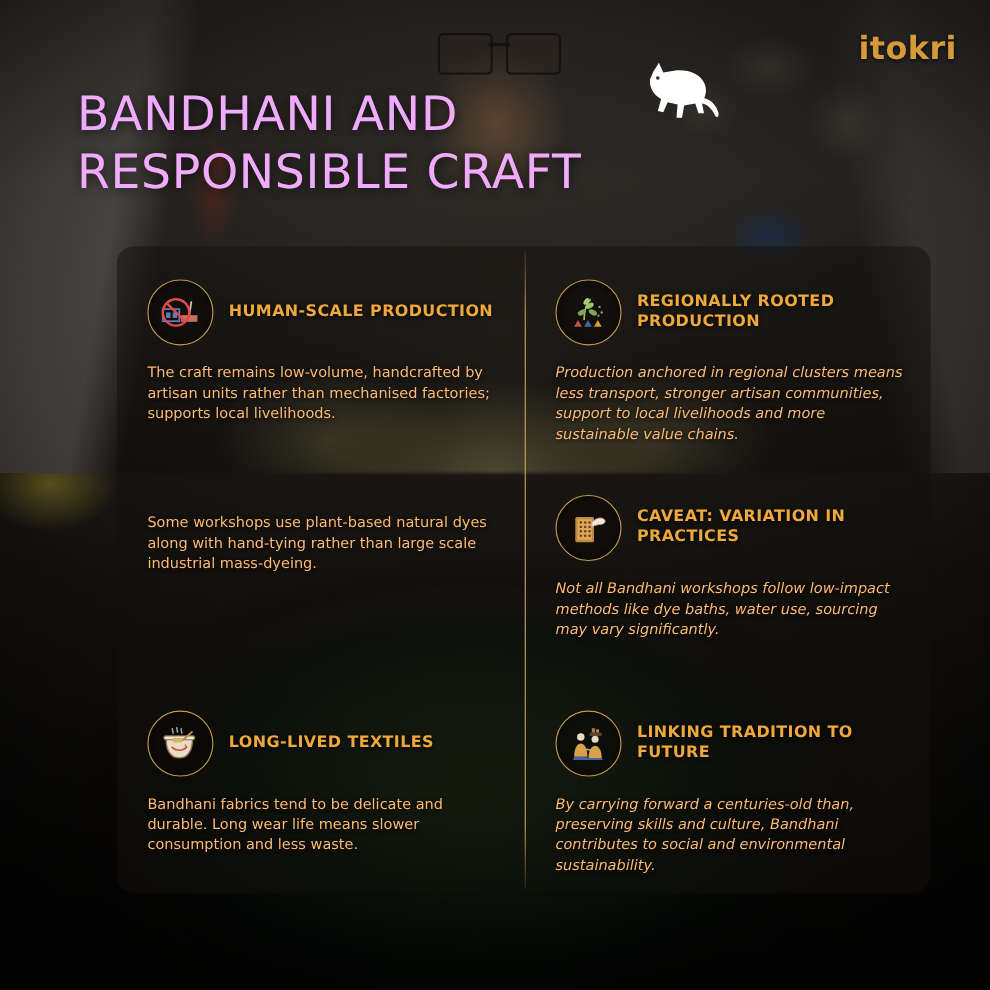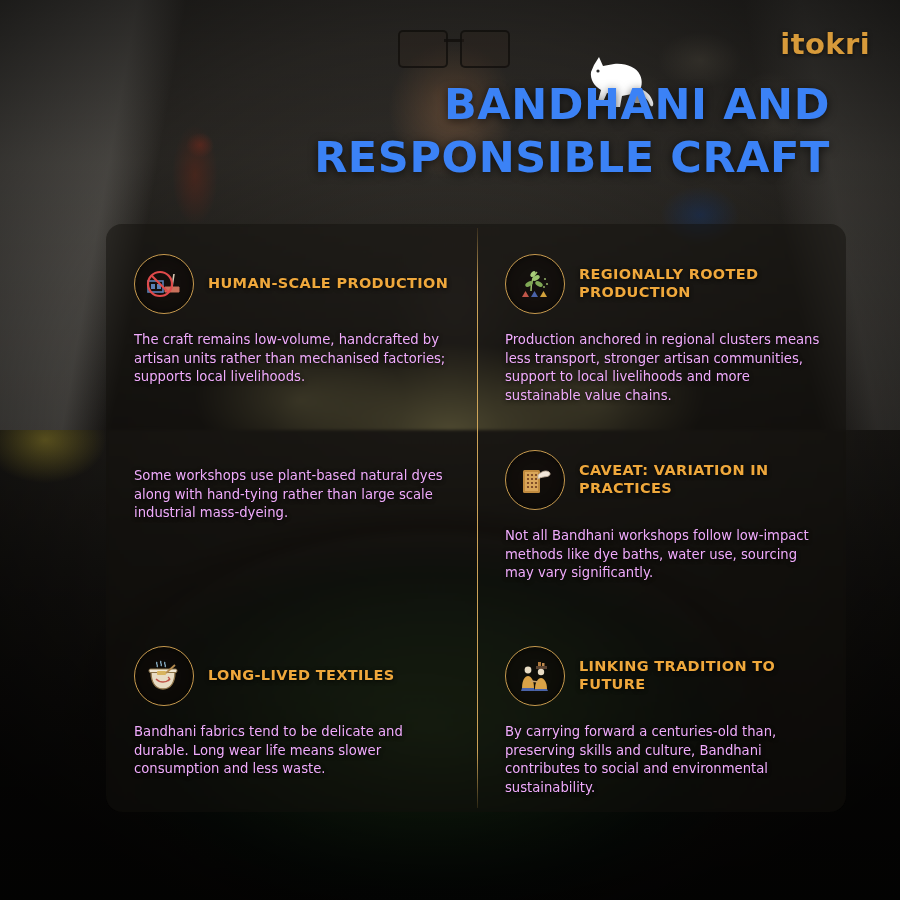"BANDHANI AND" .title { color: #3b82f6 -> #f0abfc; font-weight: 700 -> 400; text-align: right -> left }
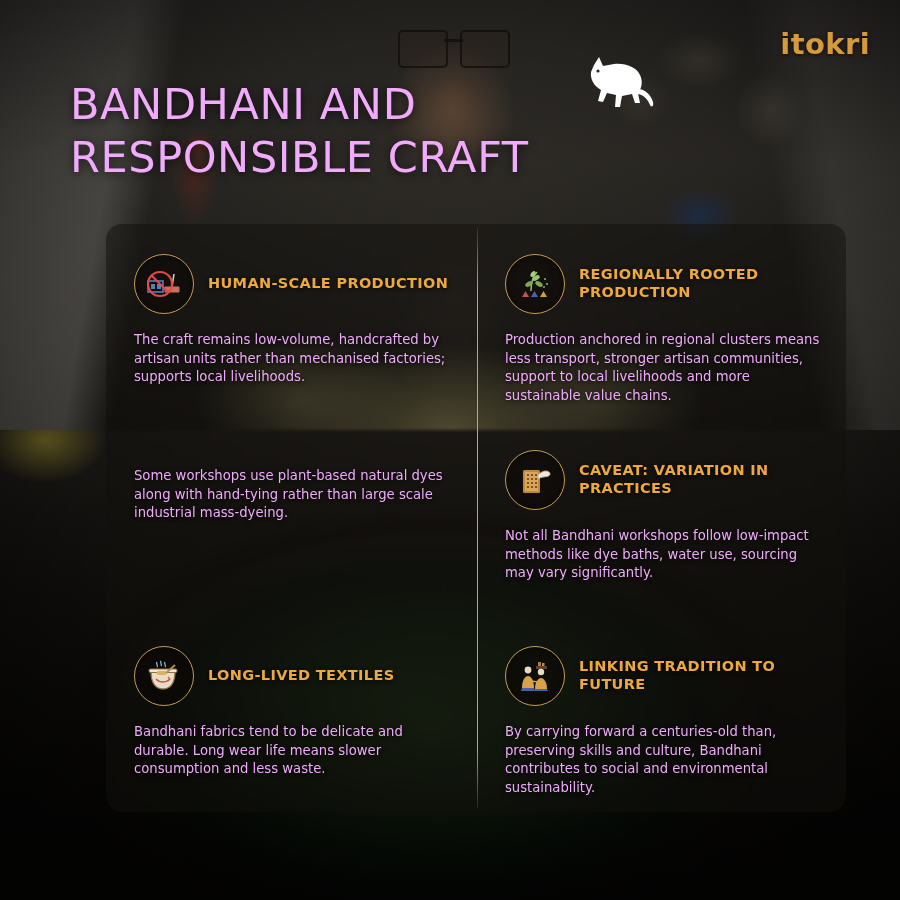"The craft remains low-volume," .card-body { color: #f0abfc -> #fdba74 }
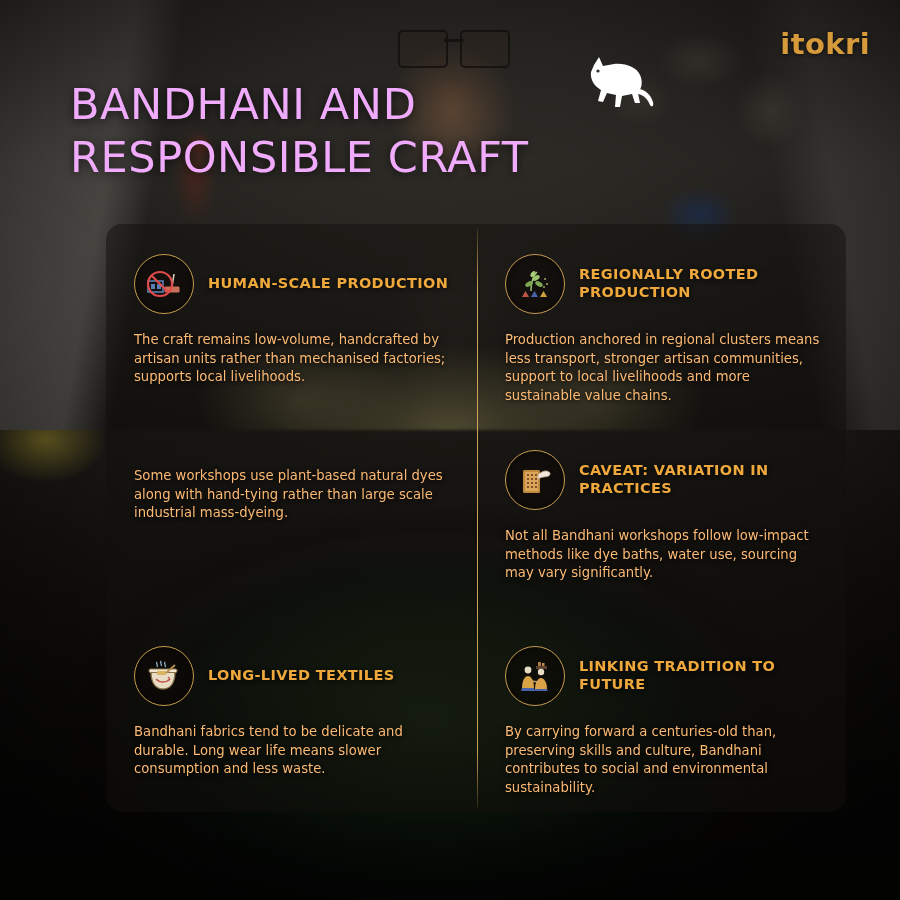"Production anchored in regional clusters" .card.right .card-body { font-style: none -> italic }
